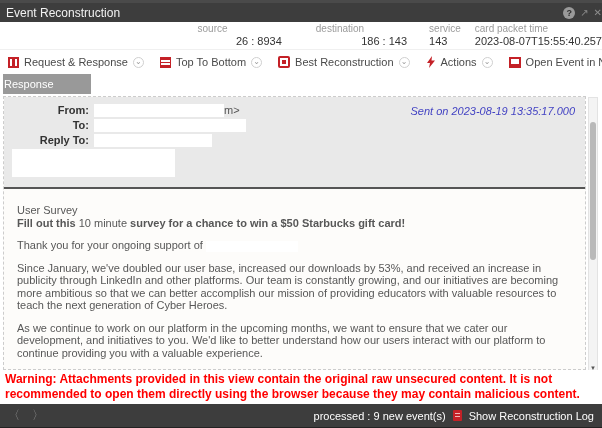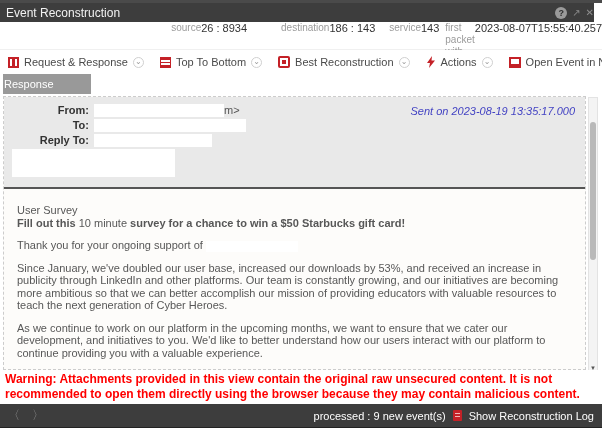"Event Reconstruction" .titlebar { right: 8px -> 0 }
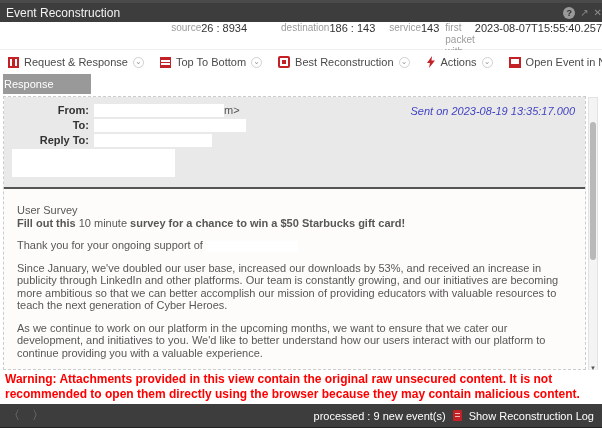"source" .sum-col { flex-direction: row -> column }
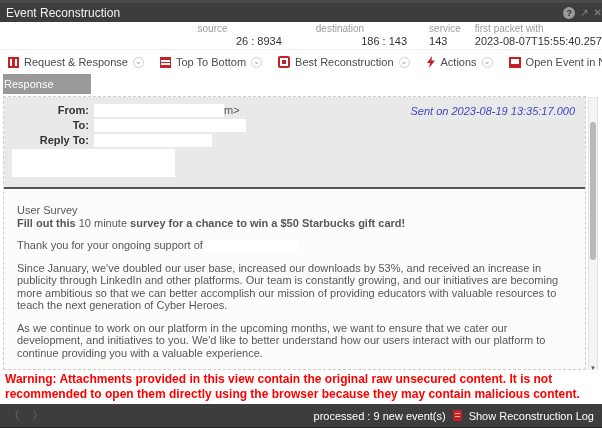"first packet with" span.sum-label { text: first packet with -> card packet time }
